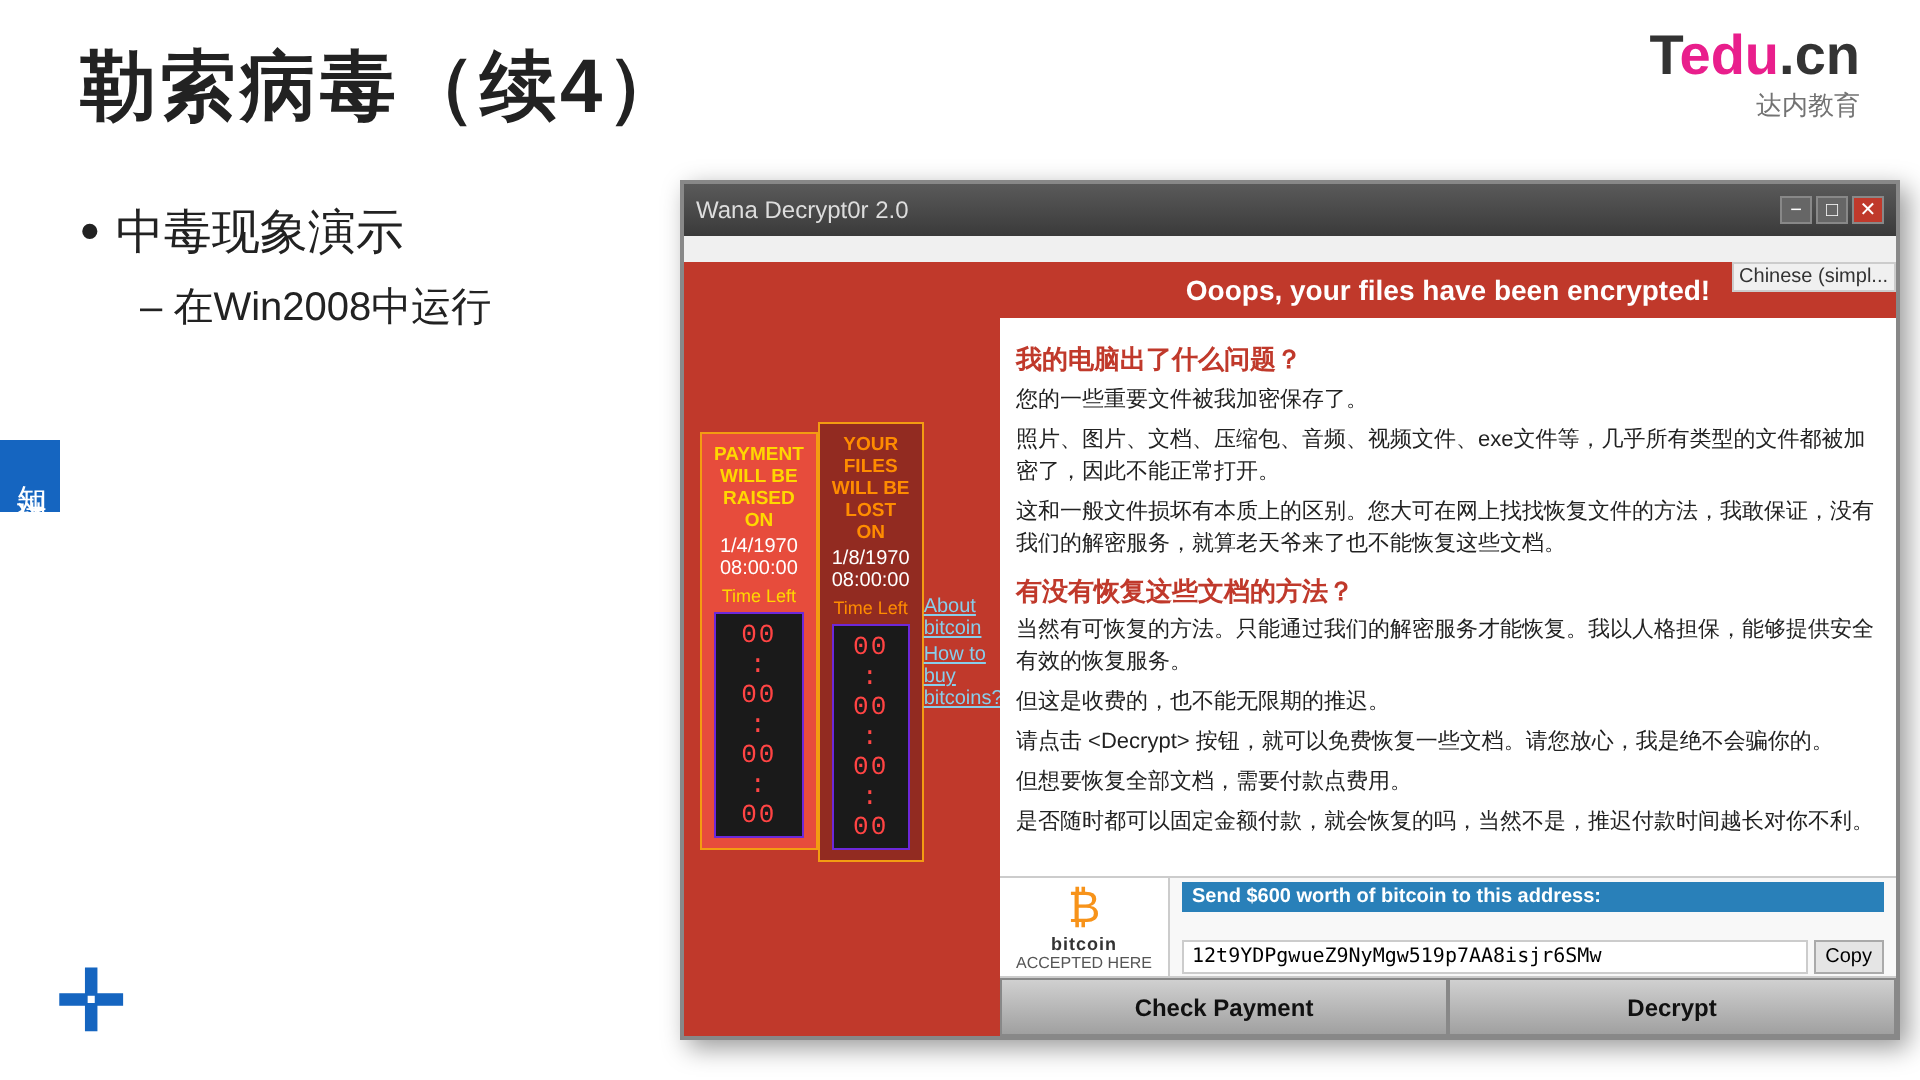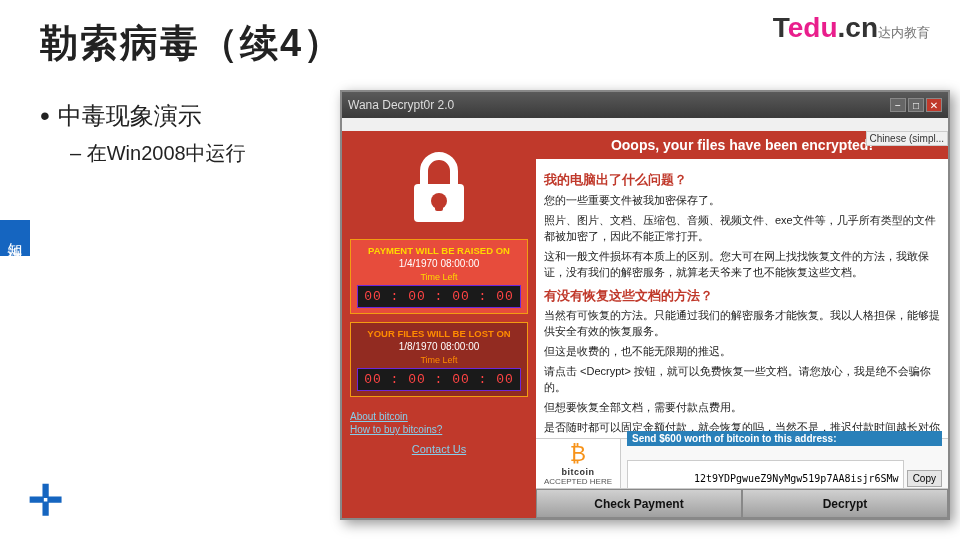"Tedu.cn" .logo { flex-direction: none -> column }
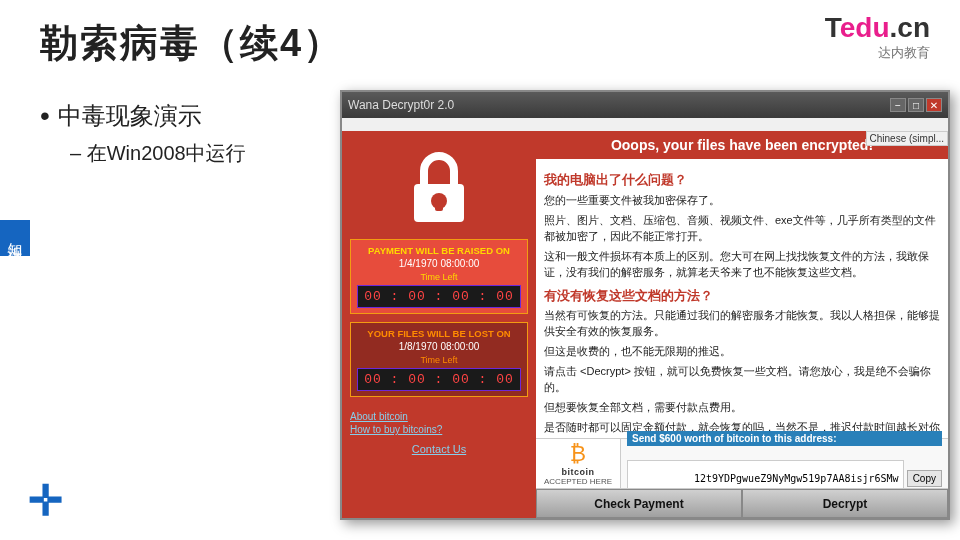"PAYMENT WILL BE RAISED ON" .left-panel { flex-direction: column -> row; width: 194px -> 158px }
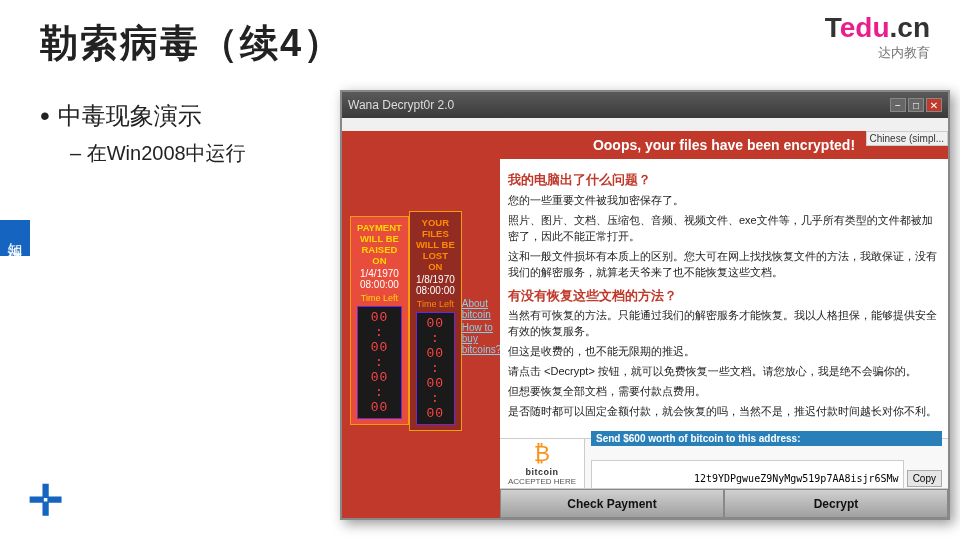"12t9YDPgwueZ9NyMgw519p7AA8isjr6SMw" .btc-address { padding: 12px 4px -> 2px 4px; text-align: right -> none }
